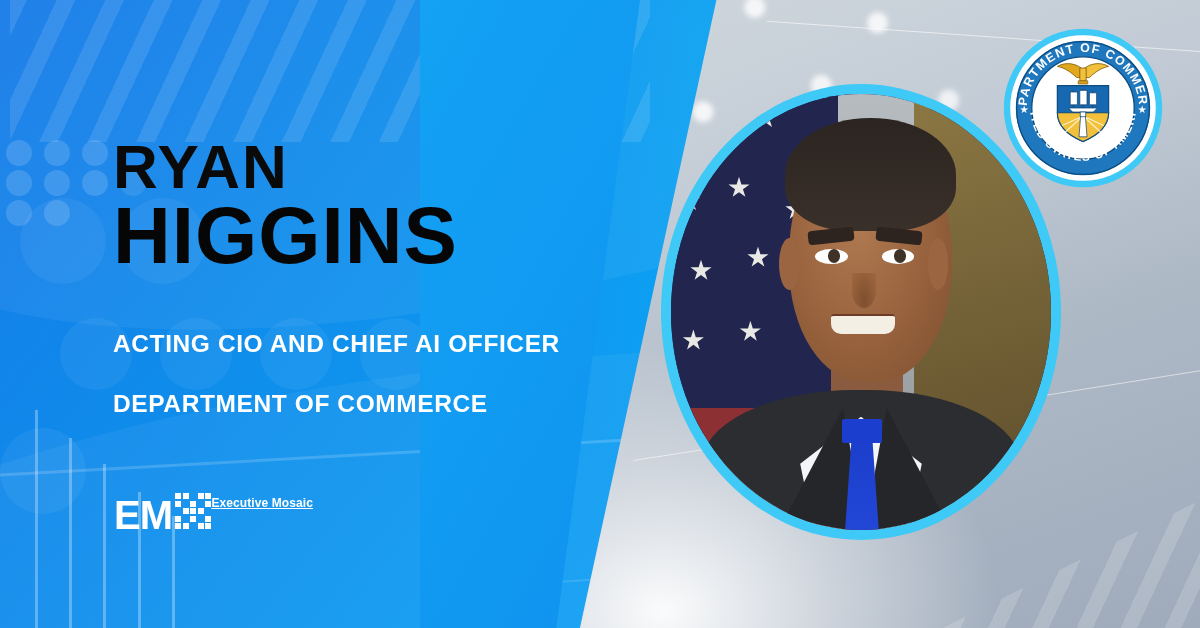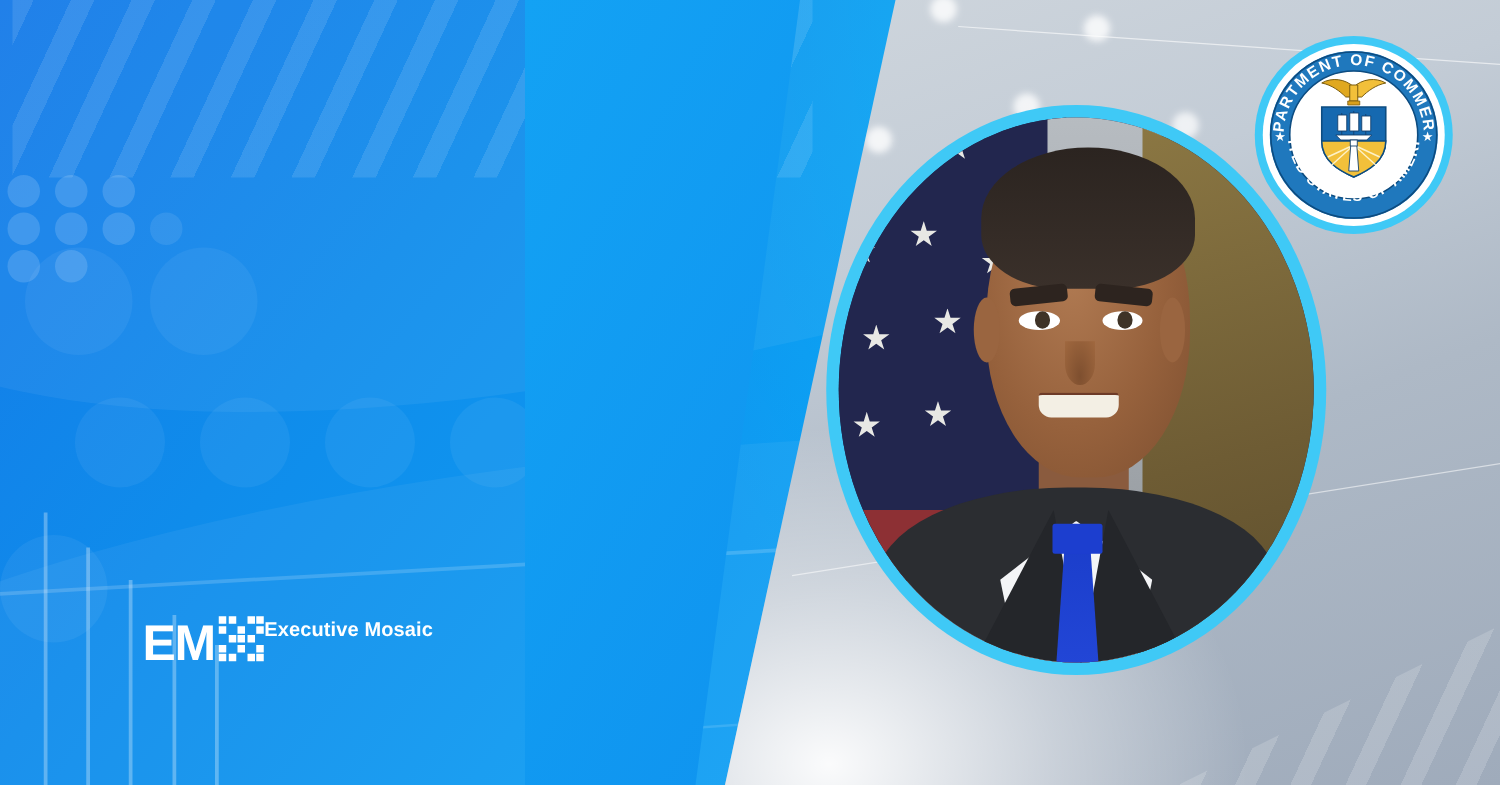"RYAN" div.txt { html: none -> <div> <div>RYAN</div> <div>HIGGINS</div> <div>ACTING CIO AND CHIEF AI OFFICER</div> <div>DEPARTMENT OF COMMERCE</div> </div> }
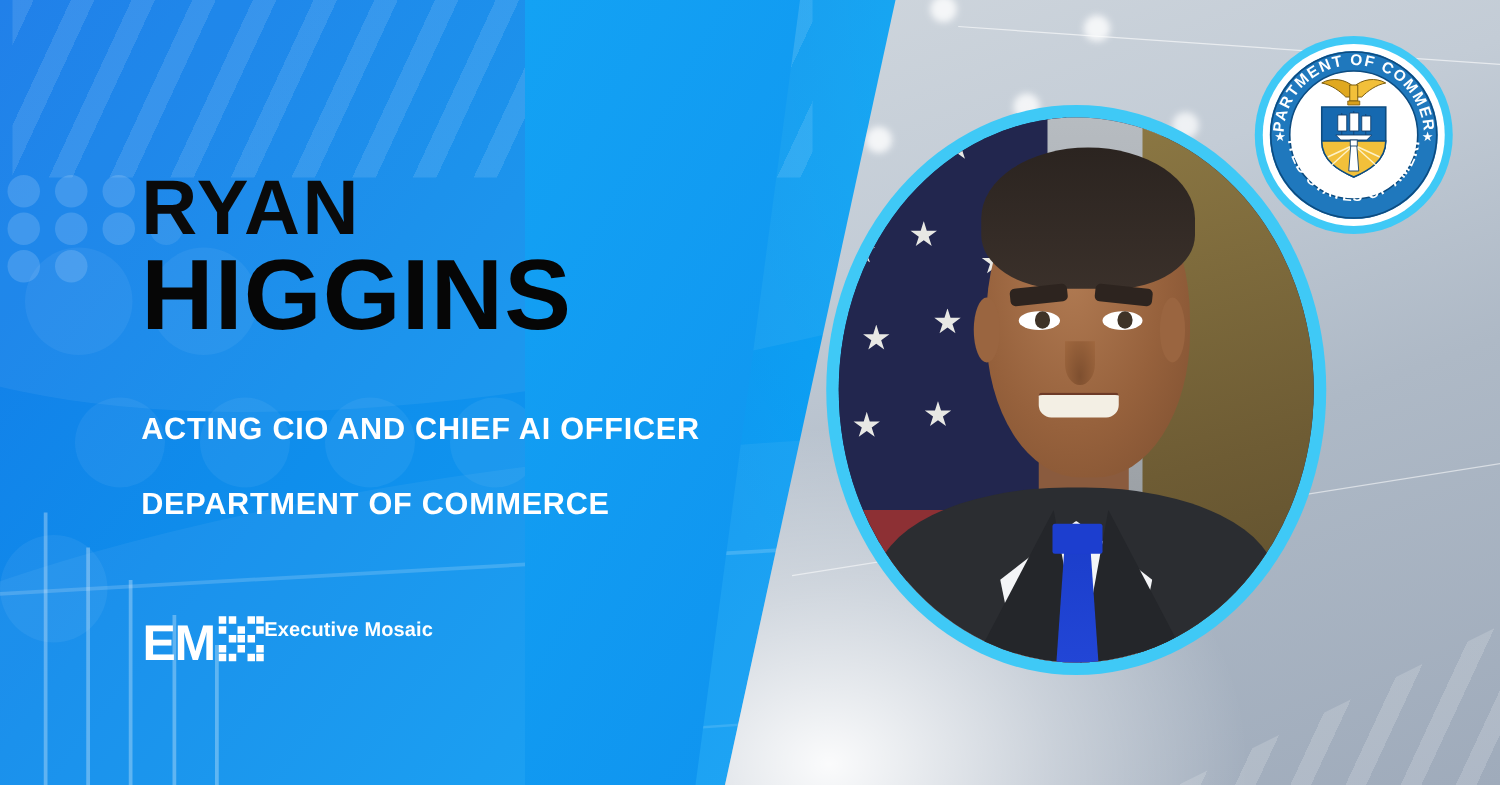"Executive Mosaic" .logo-sub { font-size: 16px -> 12px; text-decoration: none -> underline }
